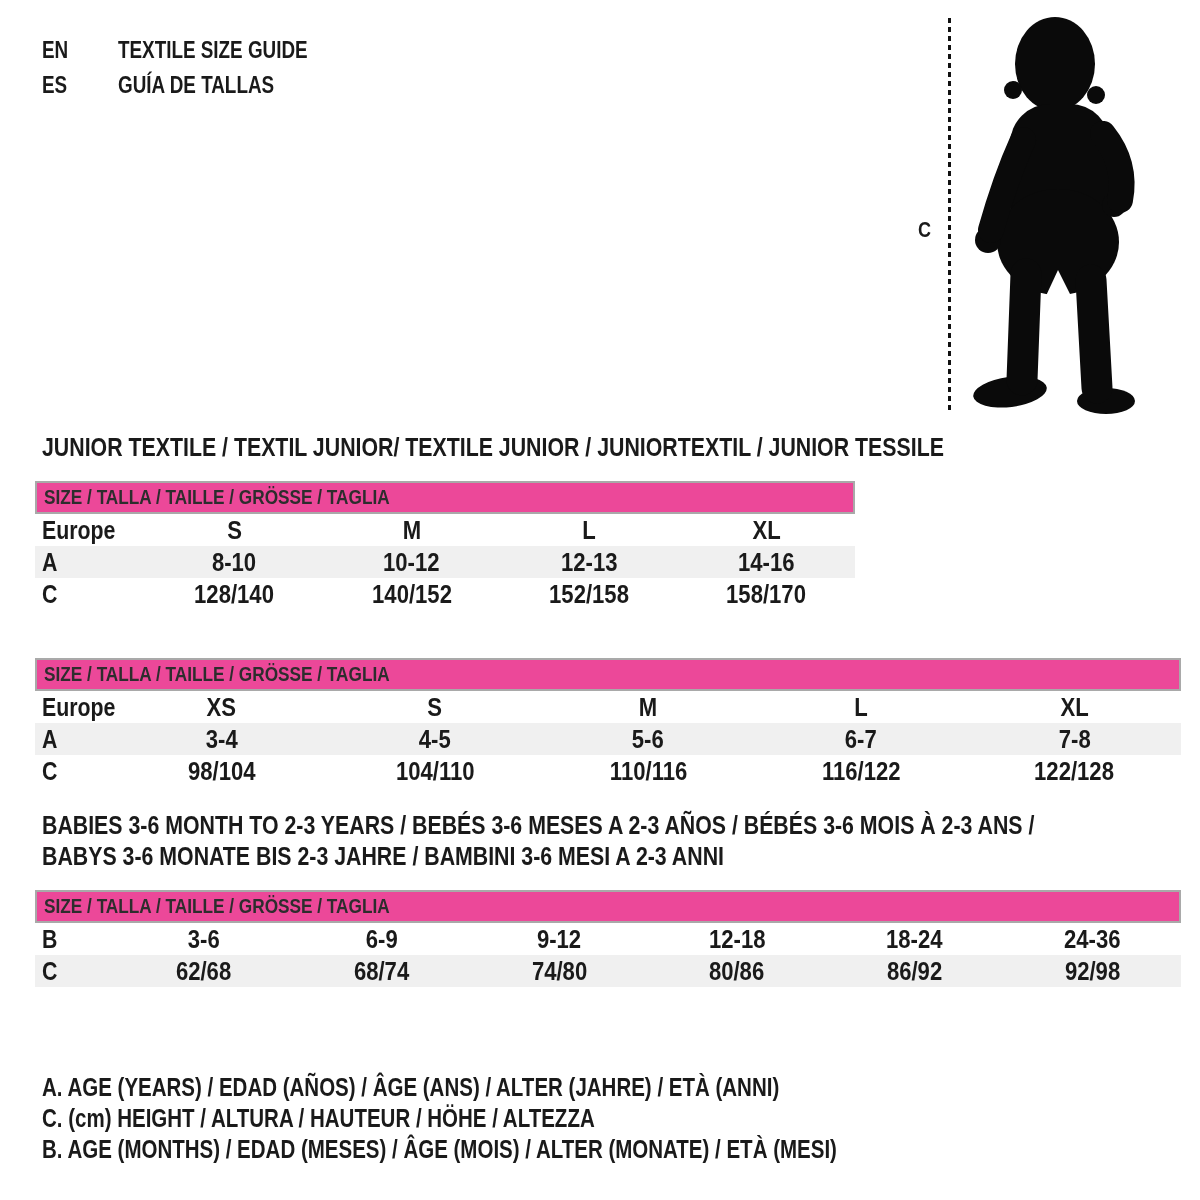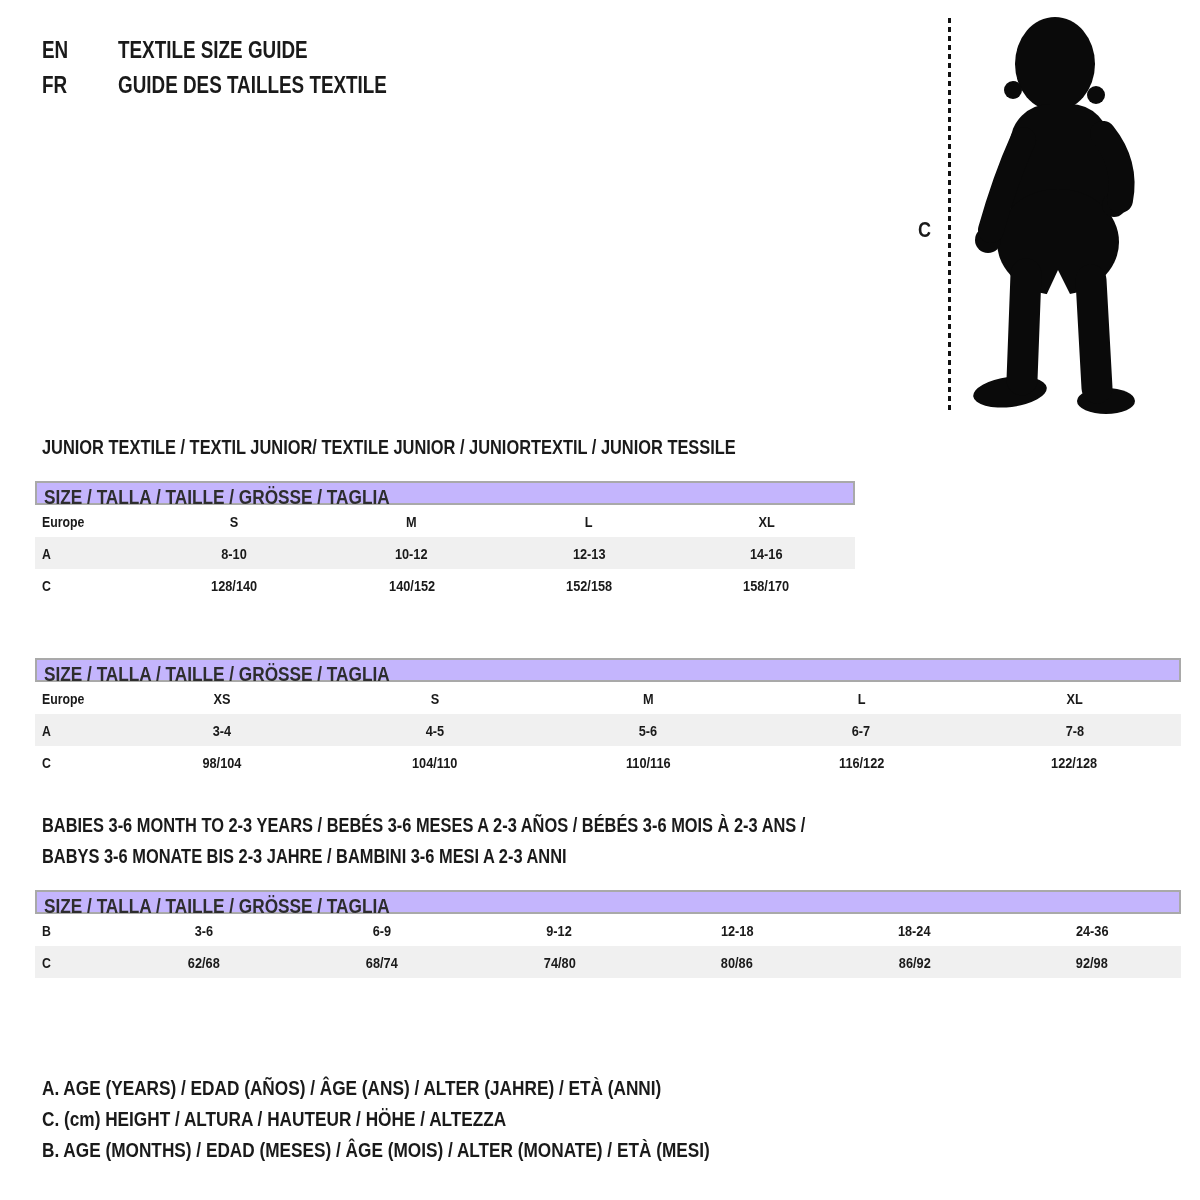"ES" div.lang-row { html: none -> <div> <span><span>ES</span></span> <span>GUÍA DE TALLAS</span> </div> }
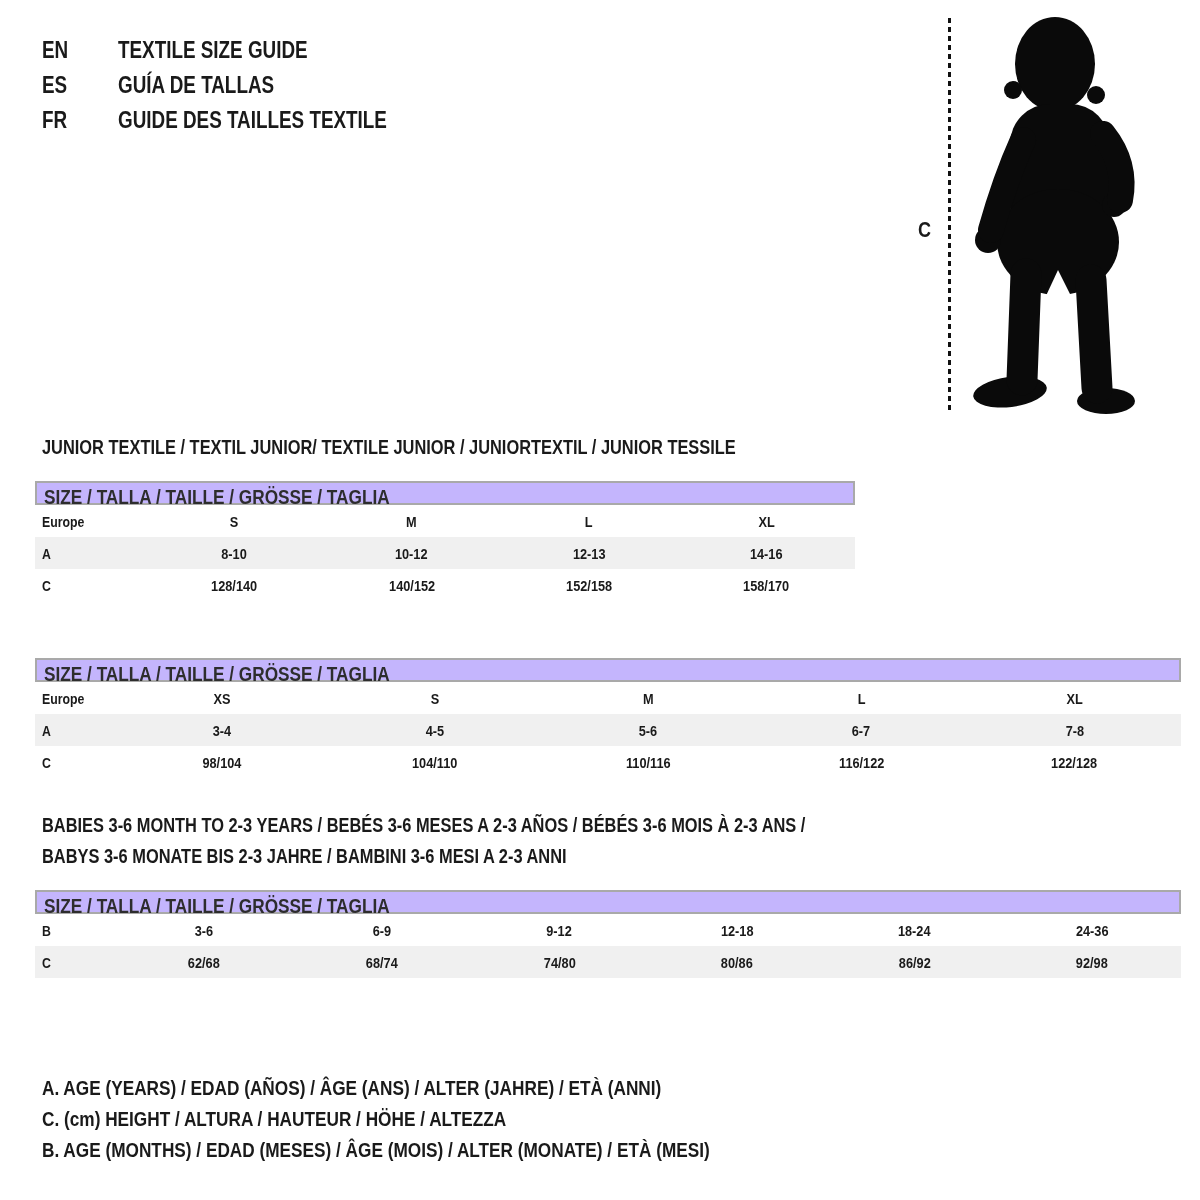"FR" div.lang-row { html: <div> <span><span>FR</span></span> <span>GUIDE DES TAILLES TEXTILE</span> </div> -> none }
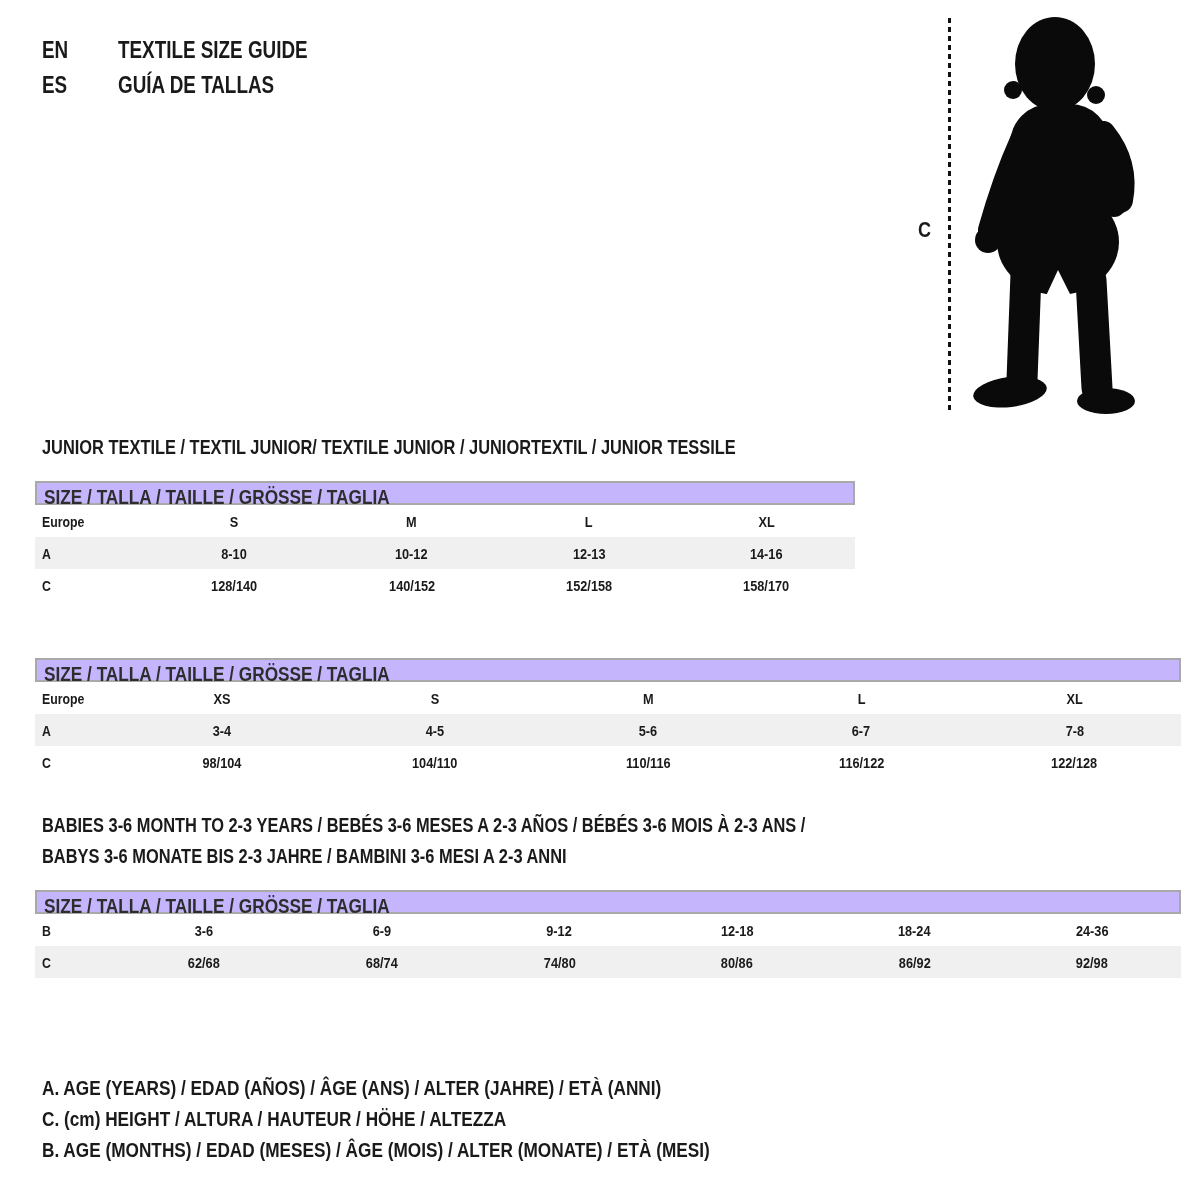"JUNIOR TEXTILE / TEXTIL JUNIOR/" .sec-title { font-size: 20px -> 26px }
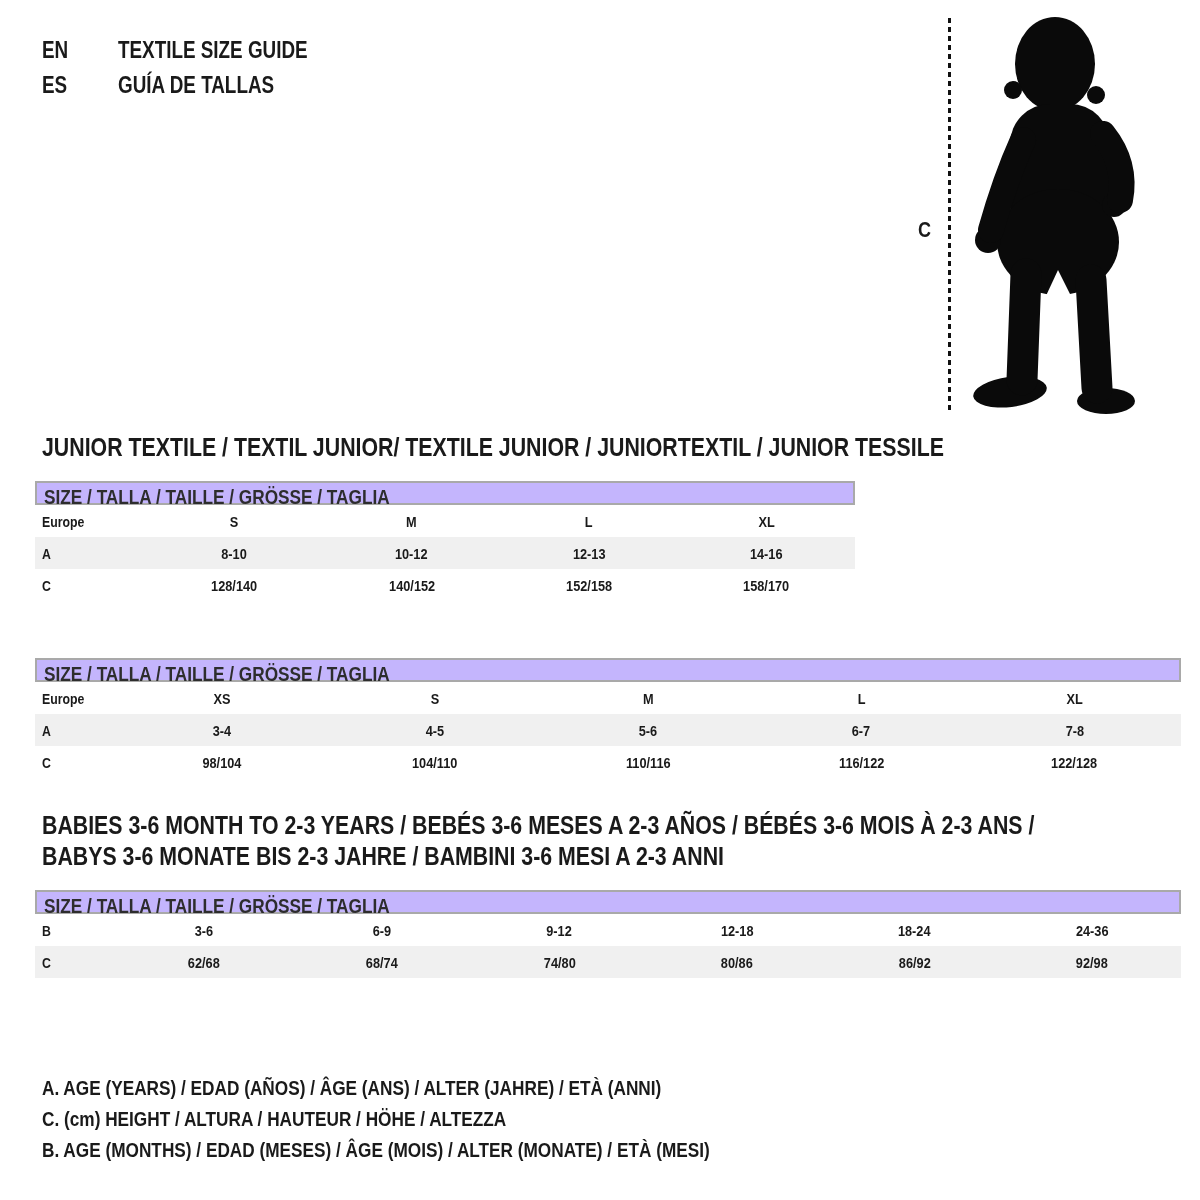"SIZE / TALLA / TAILLE" .size-header { background: #c4b5fd -> #ec4899; height: 24px -> 33px }
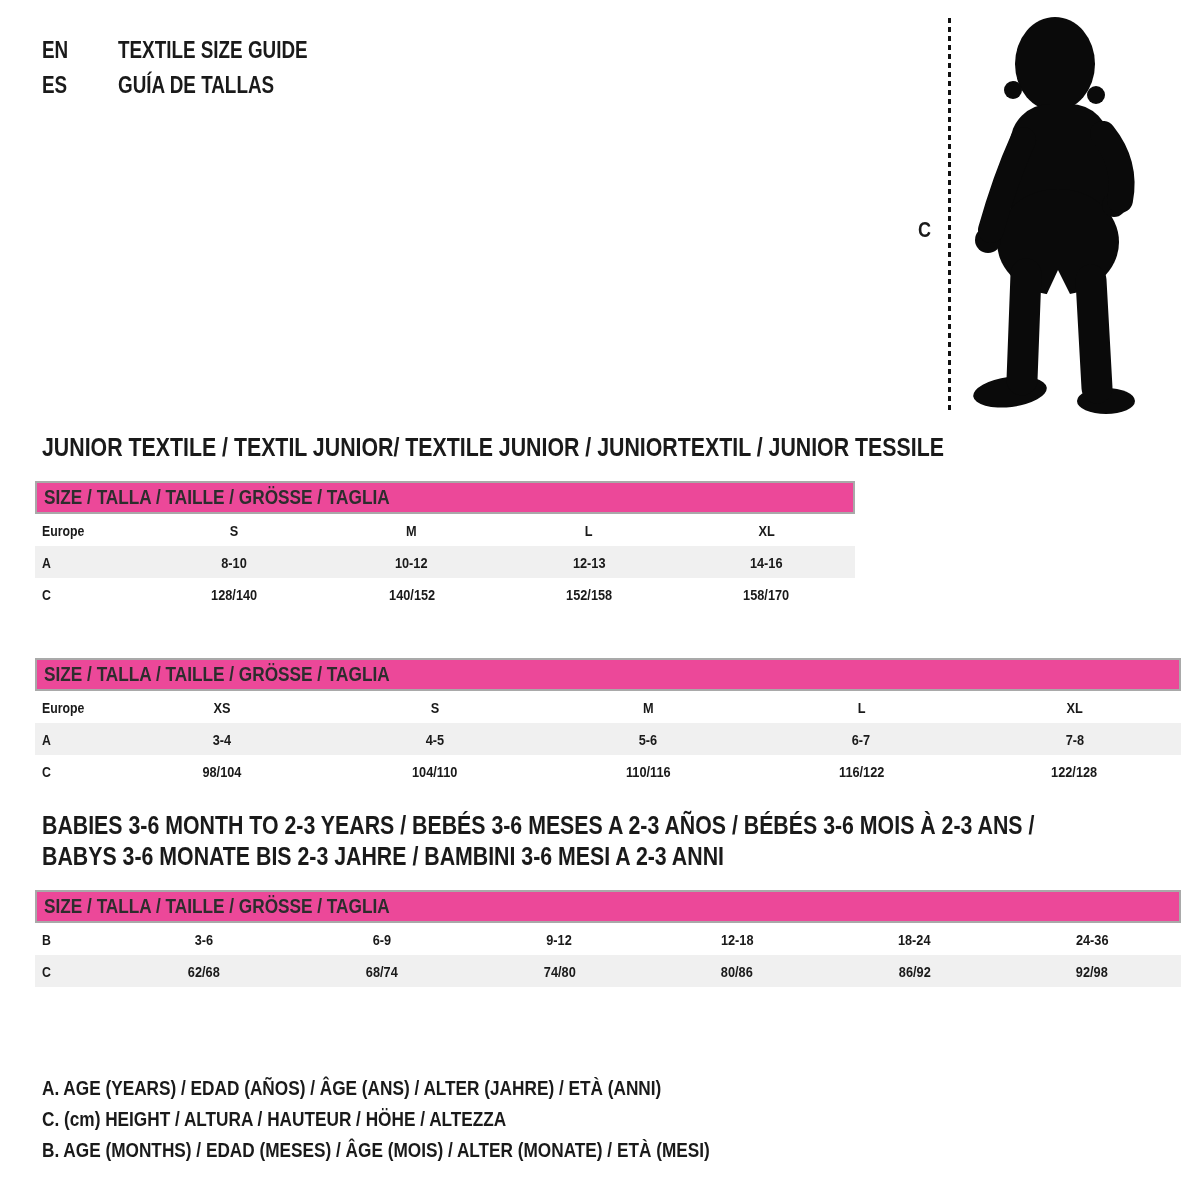"Europe" .data-row { font-size: 15px -> 26px }
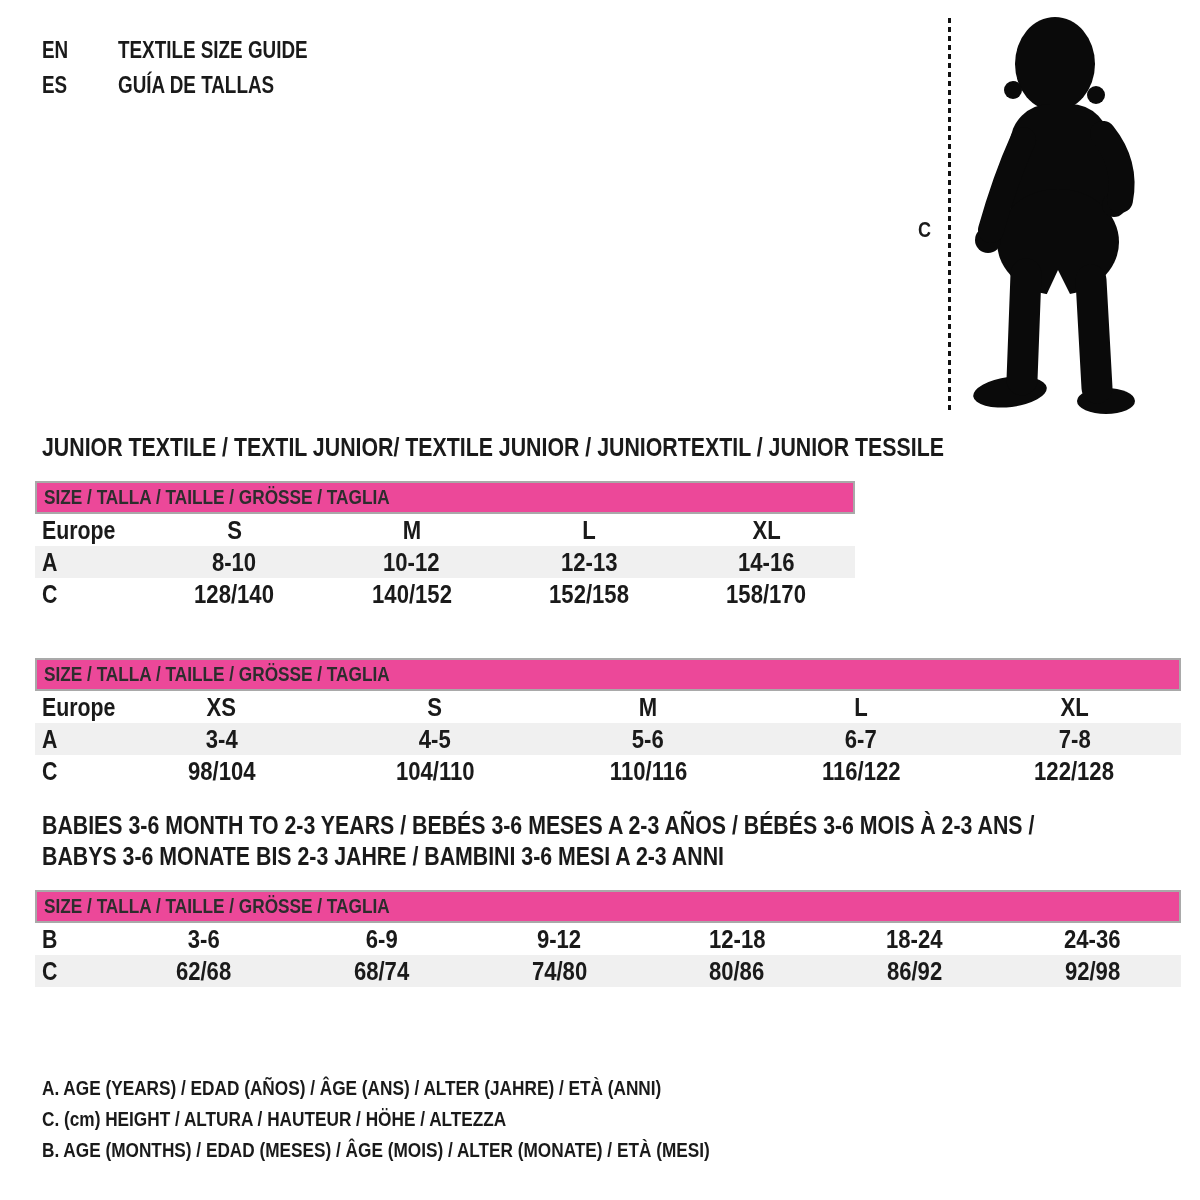"A. AGE (YEARS) / EDAD" .legend-line { font-size: 21px -> 25px }
